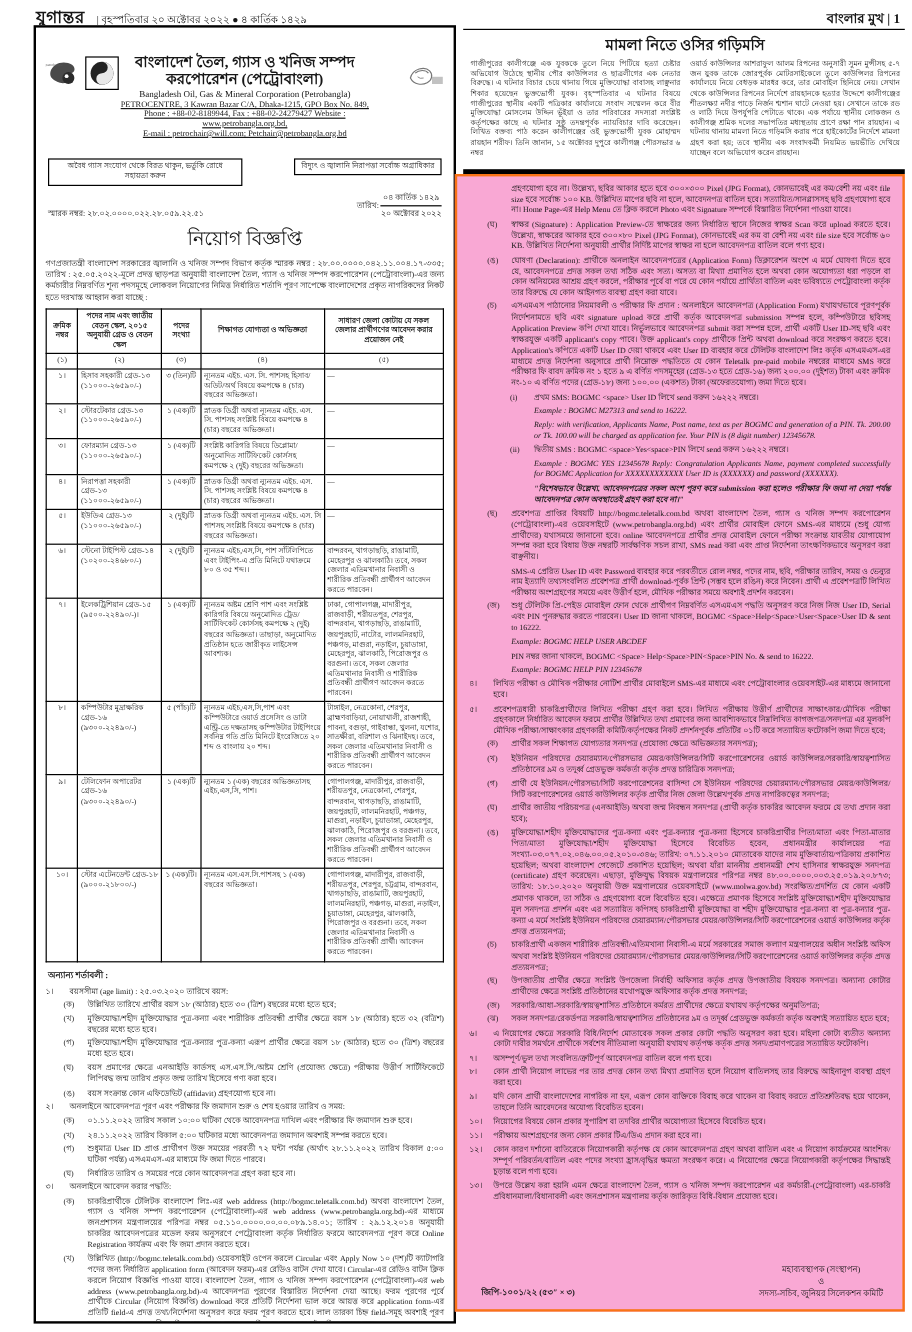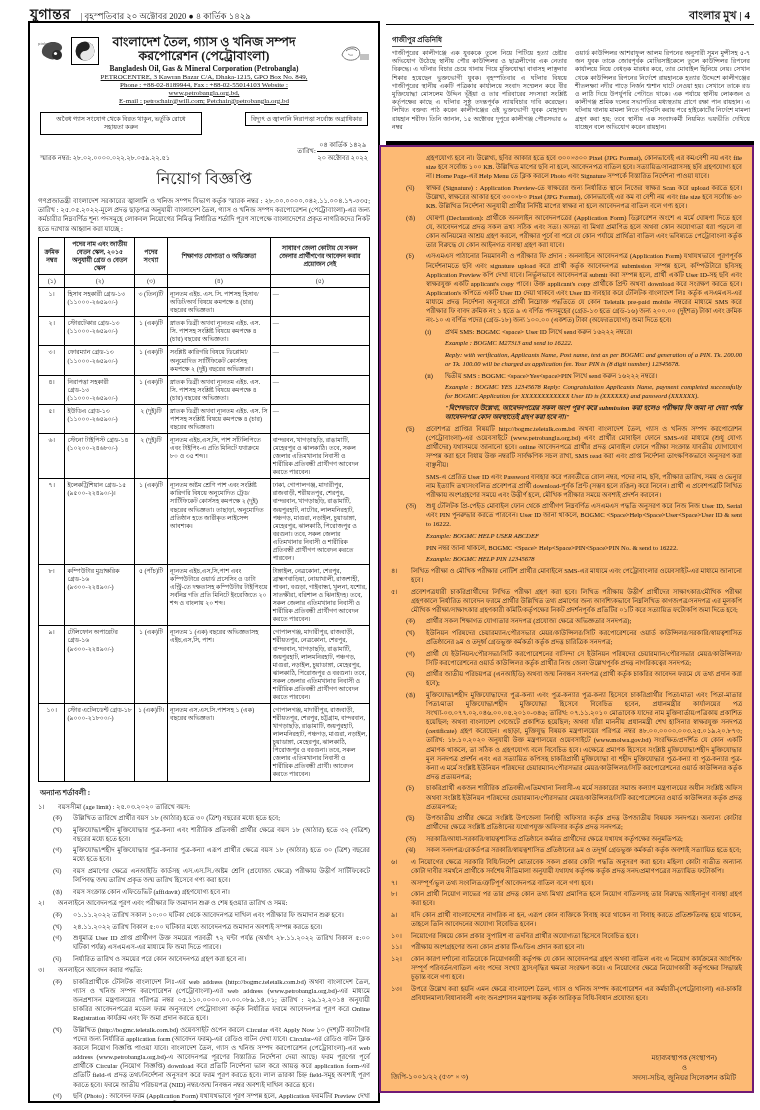"| বৃহস্পতিবার ২০ অক্টোবর 2020" span.paper-date { text: 2020 -> ২০২২ }
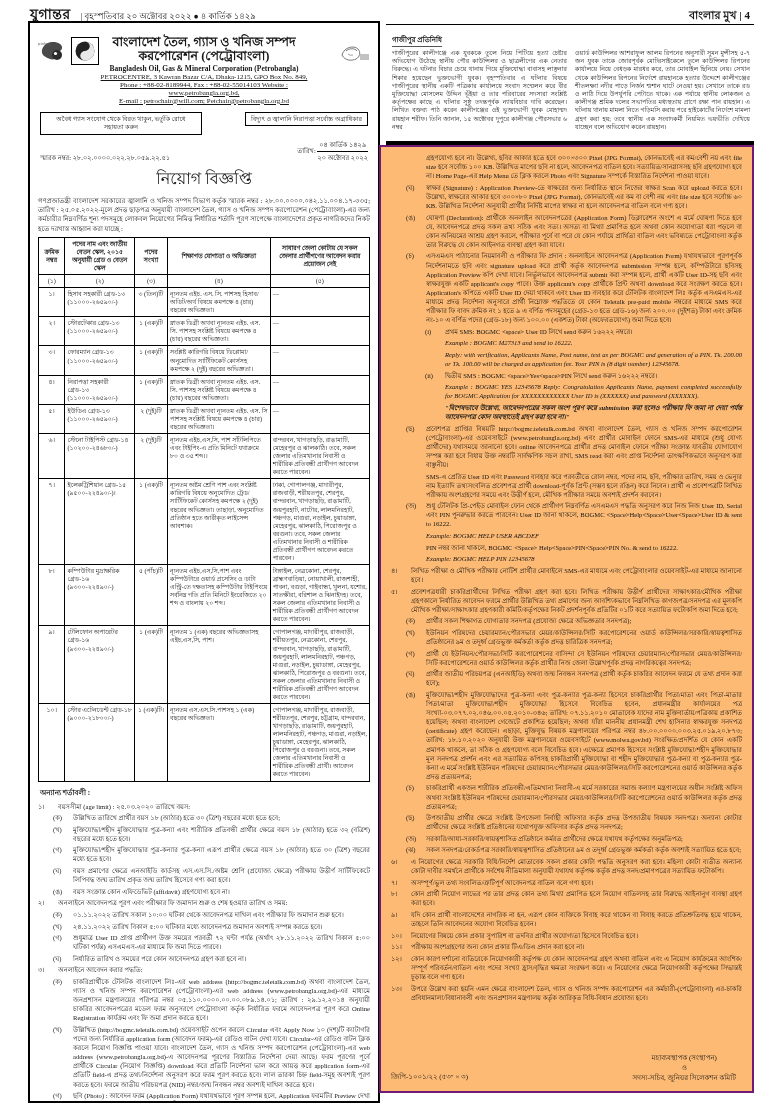"বাংলার মুখ | 4" div.section-name { text: 4 -> 1 }
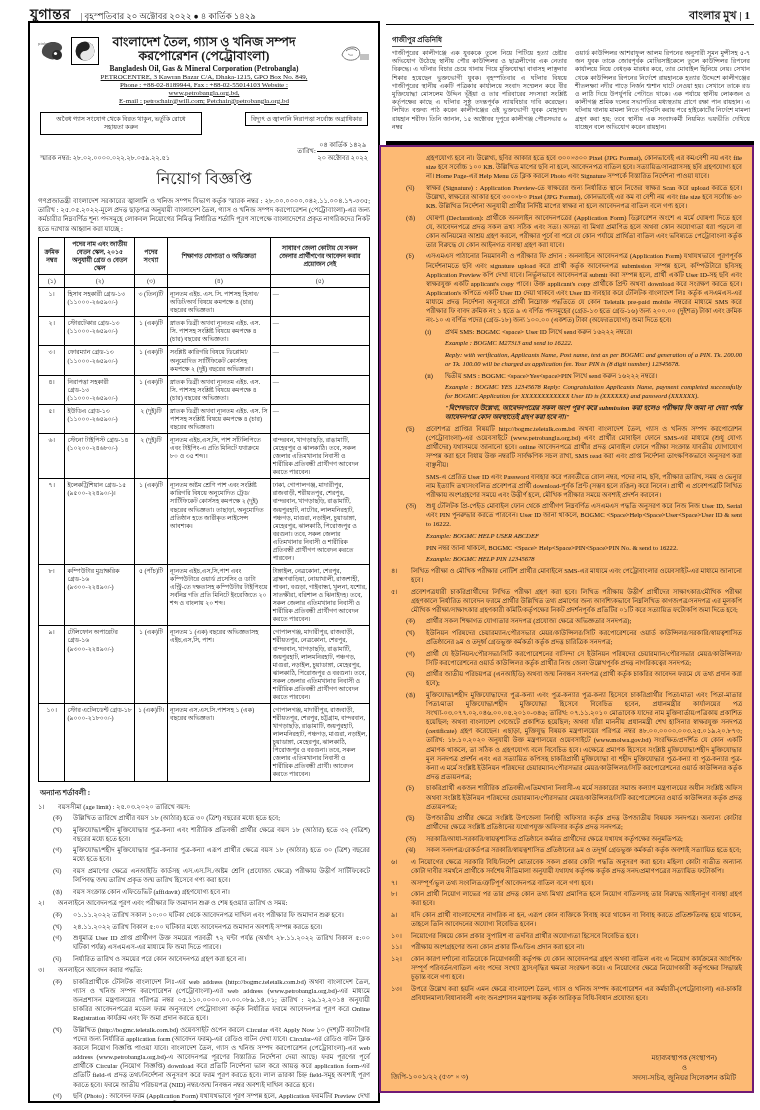"মামলা নিতে ওসির গড়িমসি" div.news-kicker { html: none -> <div>মামলা নিতে ওসির গড়িমসি</div> }
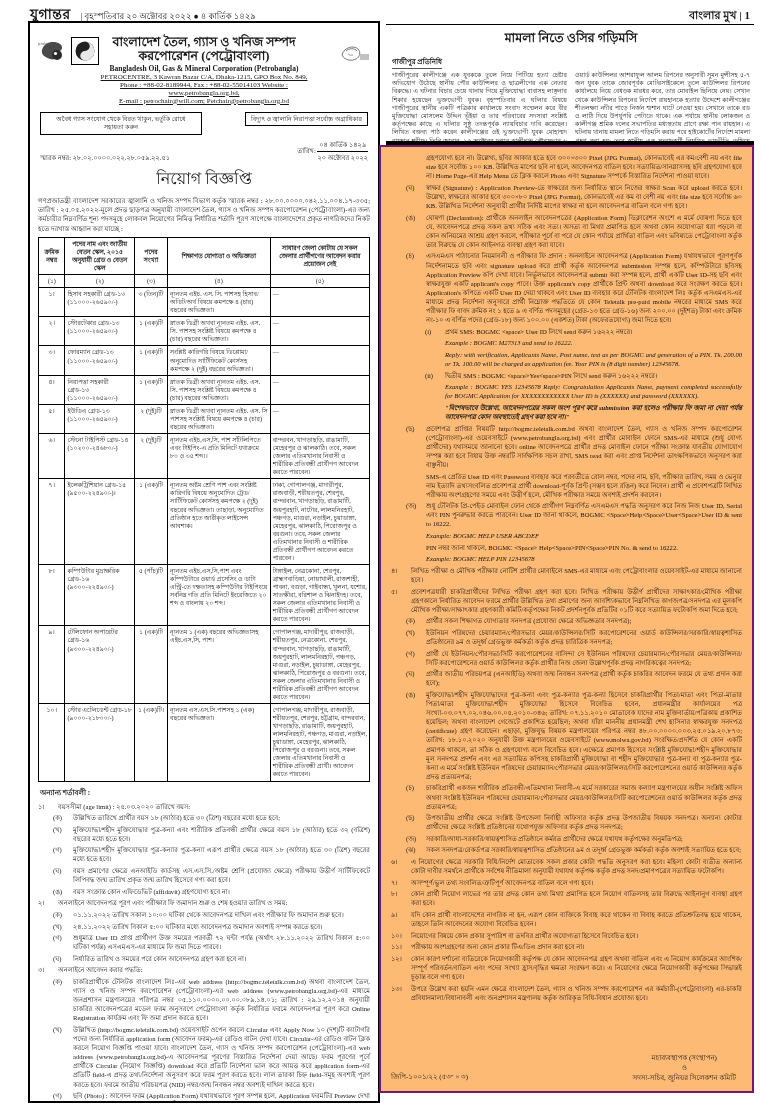"বাংলাদেশ তৈল, গ্যাস ও খনিজ" .lh-center { margin: 7px 46px -> 17px 46px }
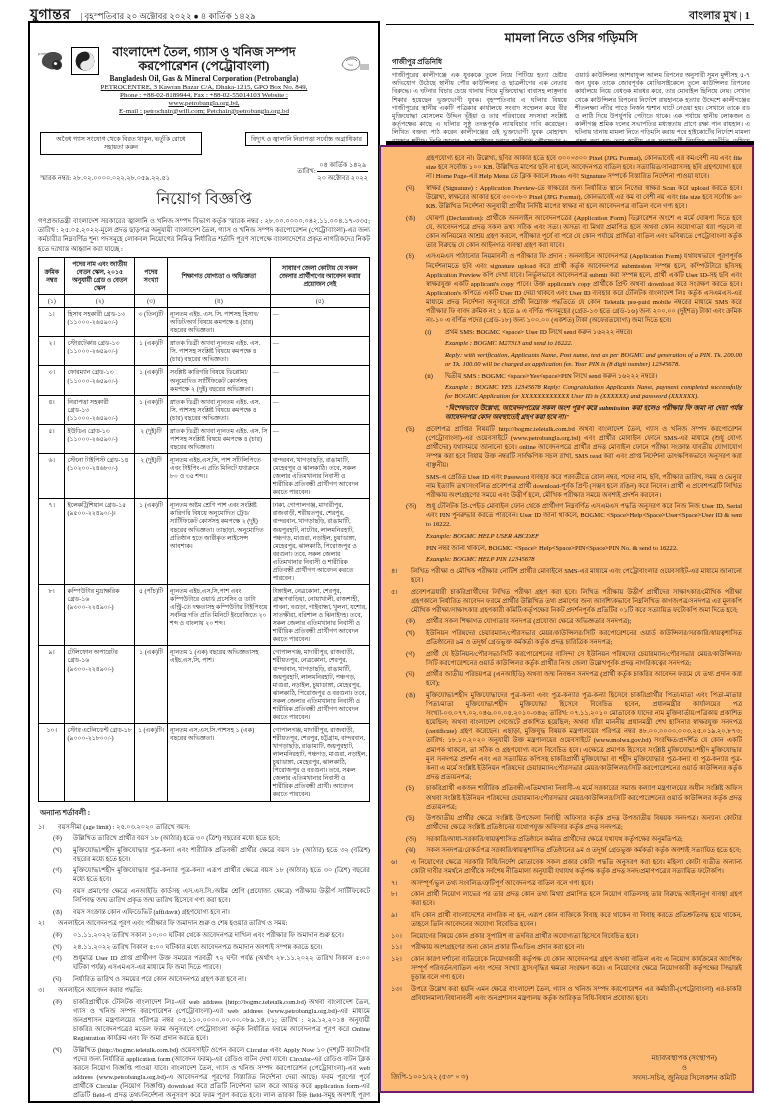"গাজীপুর প্রতিনিধি" div { html: <div> <span>গাজীপুর প্রতিনিধি</span> </div> -> none }
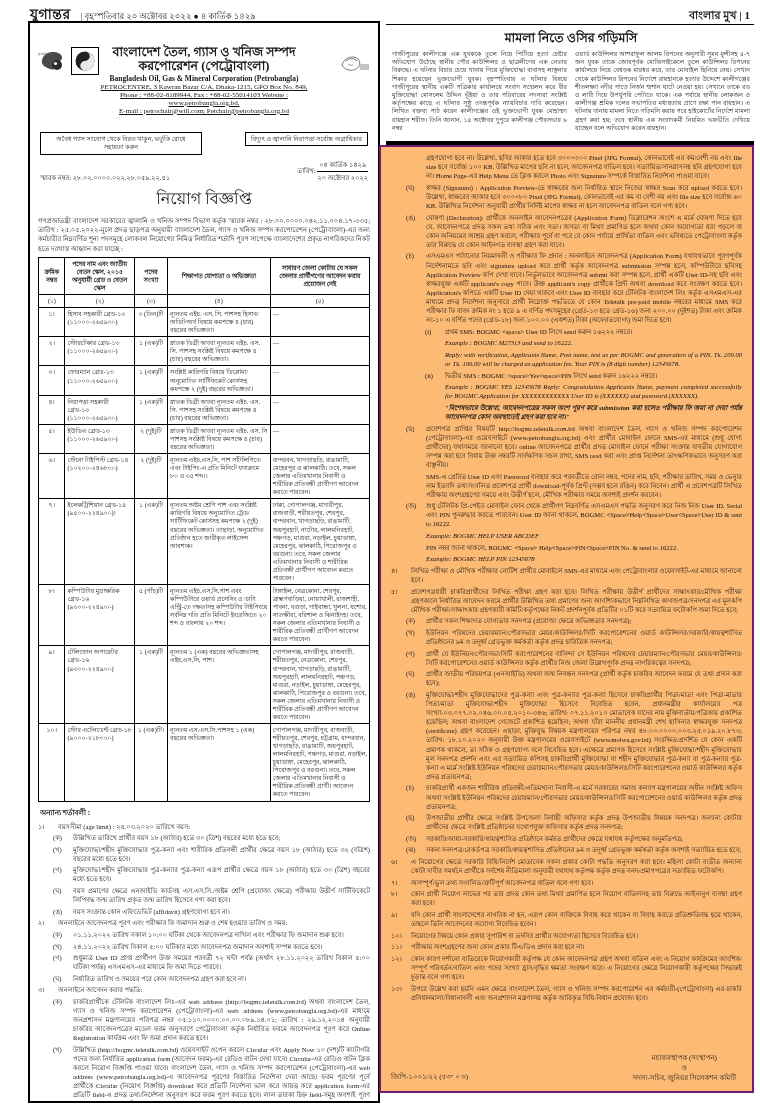"Bangladesh Oil, Gas & Mineral" .org-en { font-weight: bold -> normal }
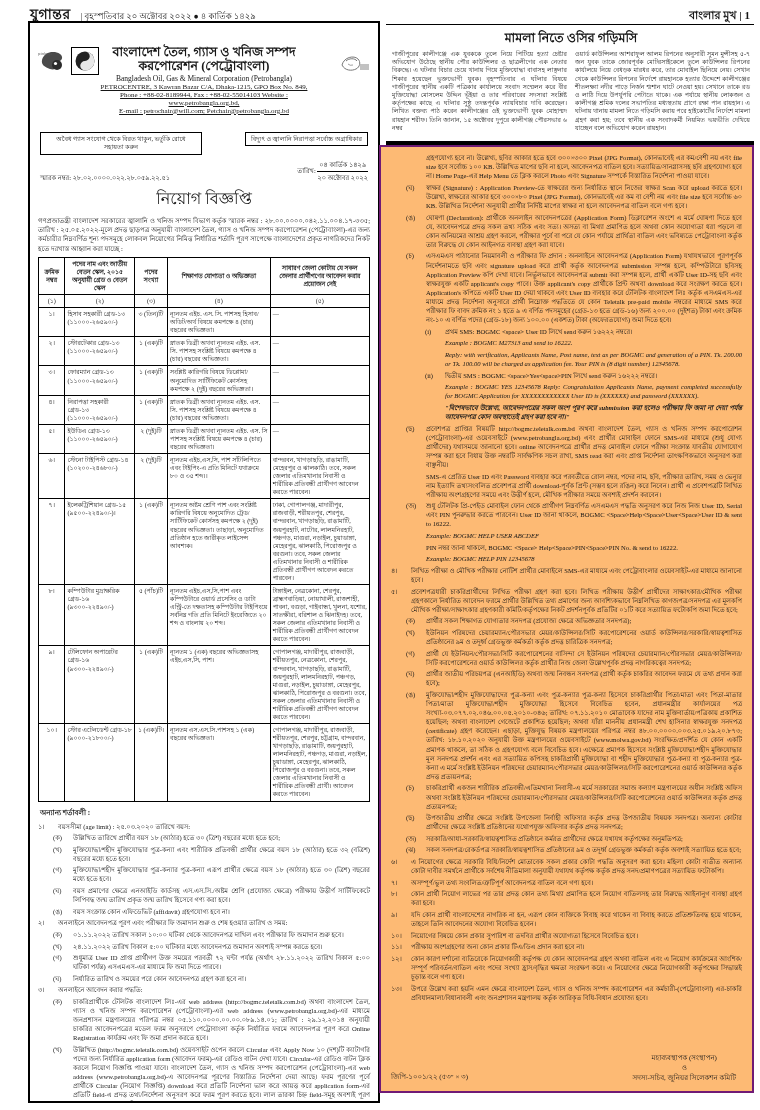"Phone : +88-02-8189944, Fax :" div.org-addr { text: +88-02-55014103 -> +88-02-24279427 }
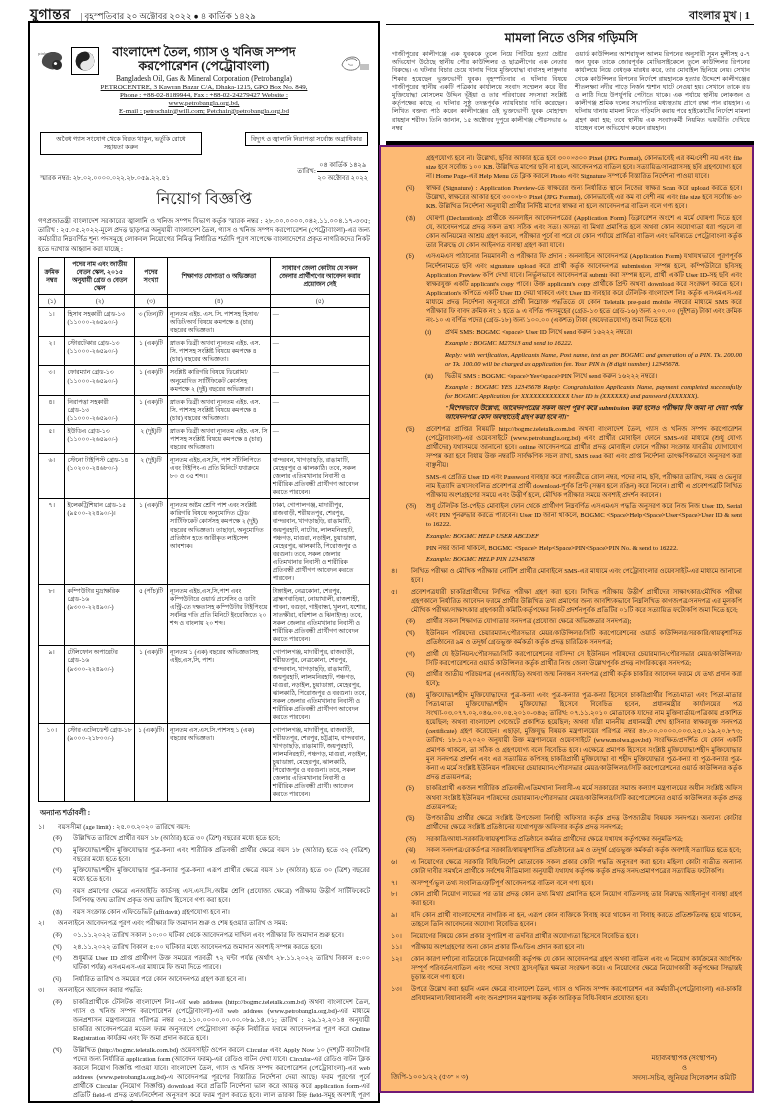"মহাব্যবস্থাপক (সংস্থাপন)" .ad-right { background: #fdba74 -> #f9a8d4; border: 2px solid #701a75 -> 2px solid #f97316 }
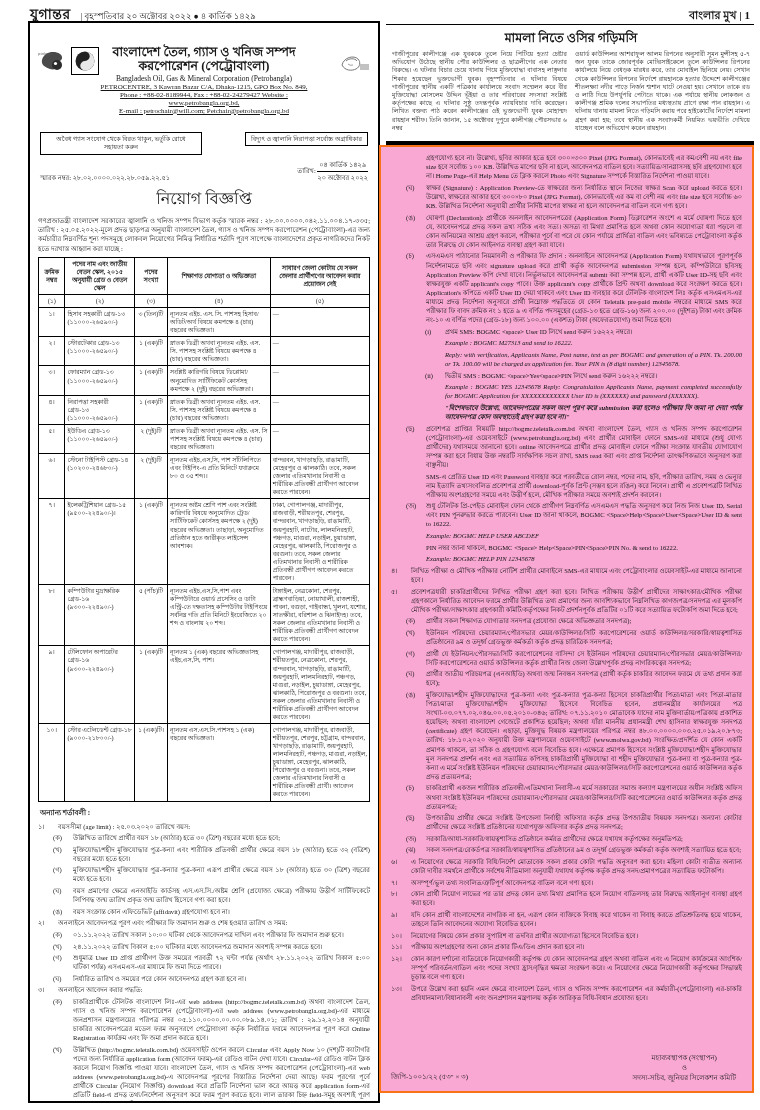"জিপি-১০০১/২২ (৫৩″ × ৩)" .gp-code { font-weight: none -> bold; left: 10px -> 20px }
